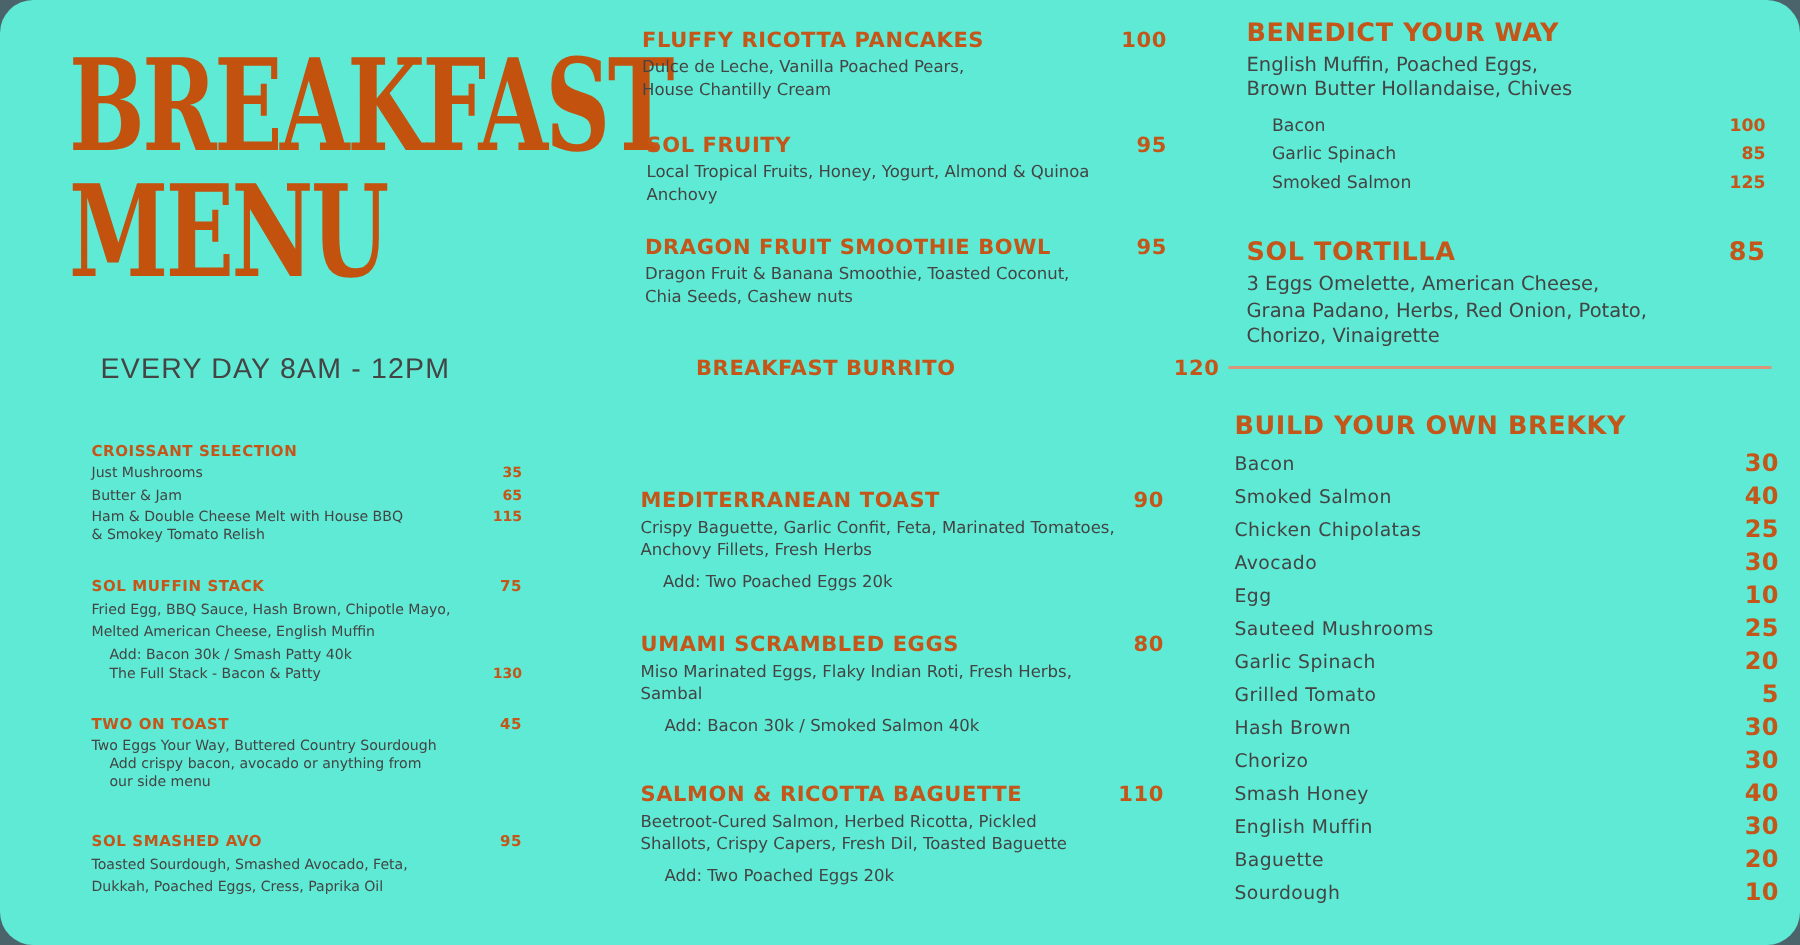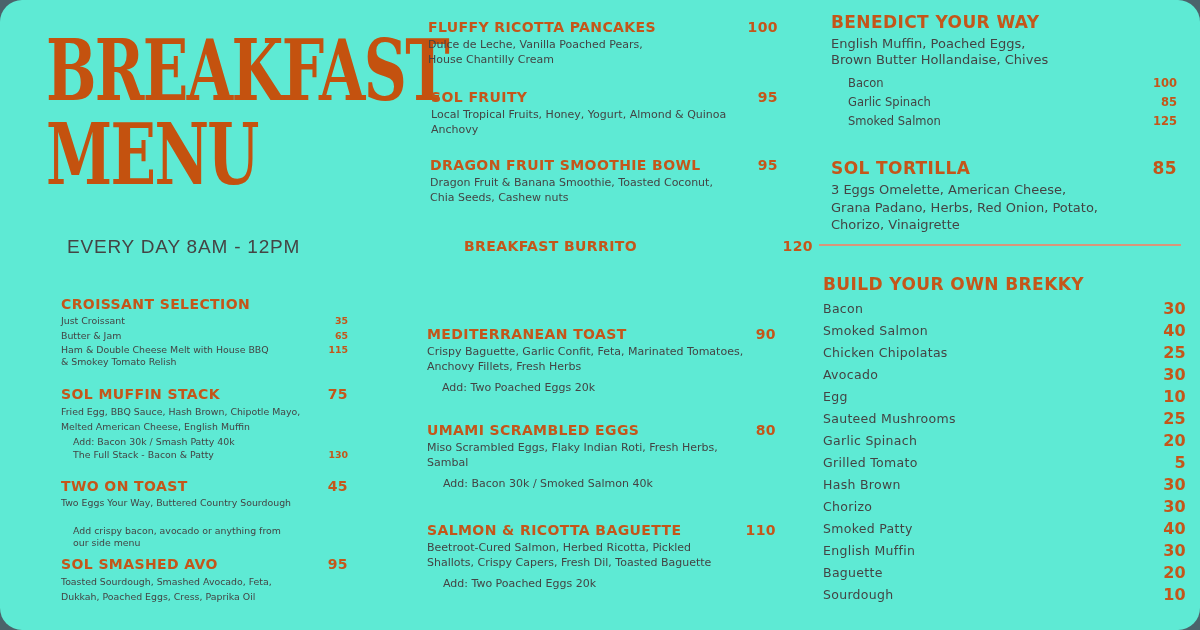"CROISSANT SELECTION" .c1 .head { font-size: 14px -> 10px }
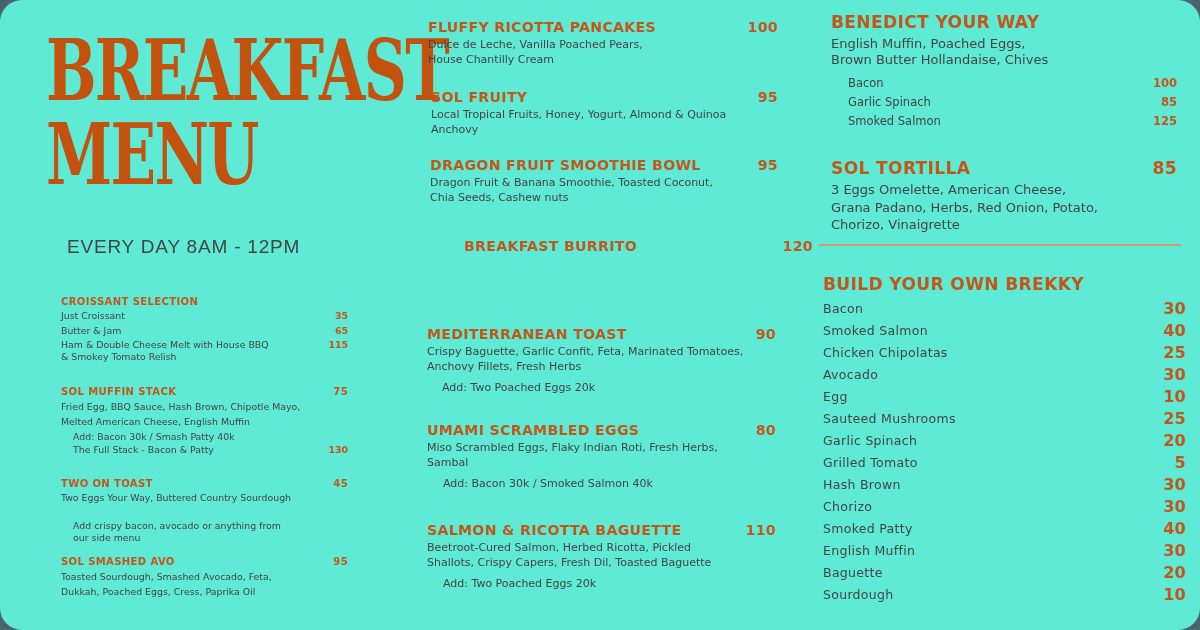"Just Croissant" span { text: Croissant -> Mushrooms }
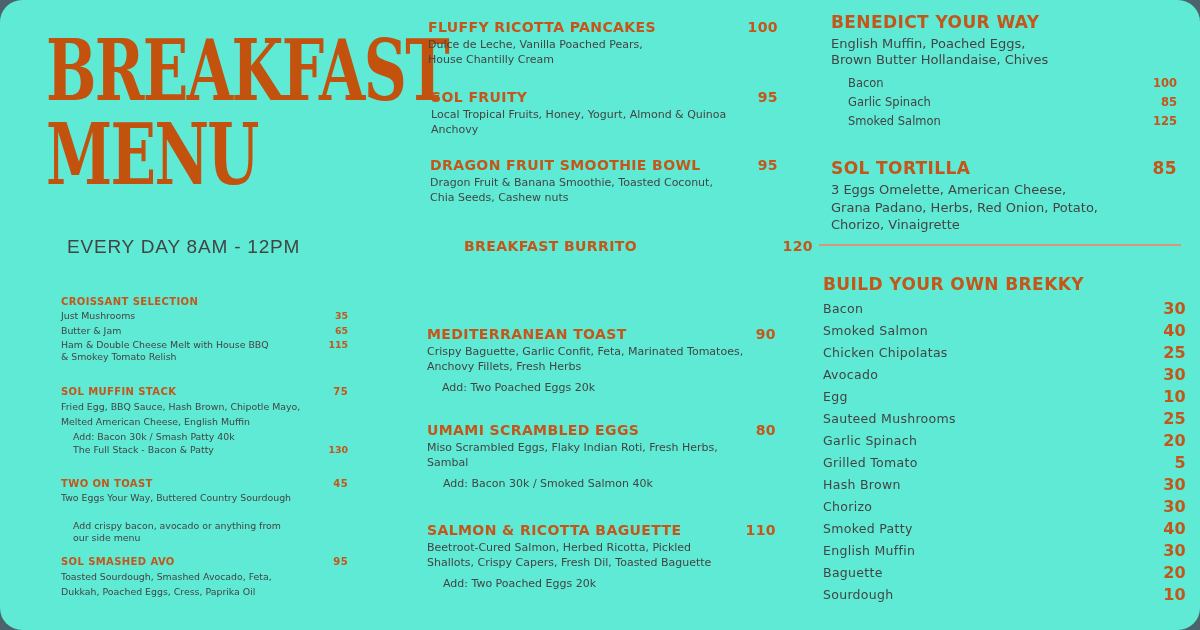"Miso Scrambled Eggs, Flaky Indian" span { text: Scrambled -> Marinated }
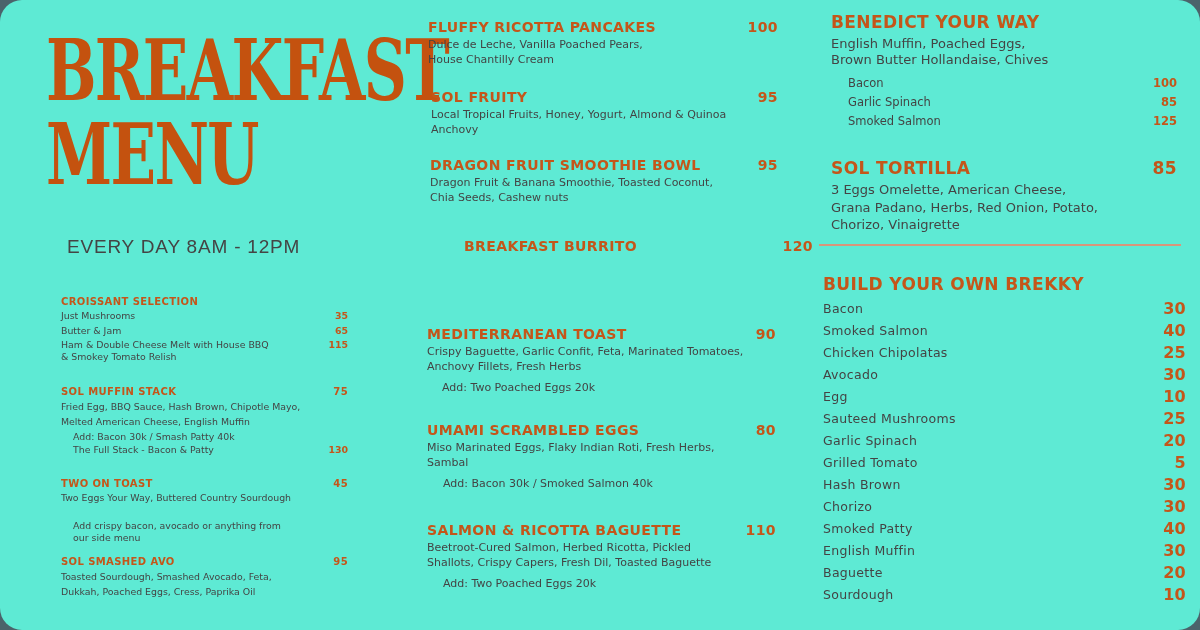"Add crispy bacon, avocado or" div.add { margin-top: 16px -> 0 }
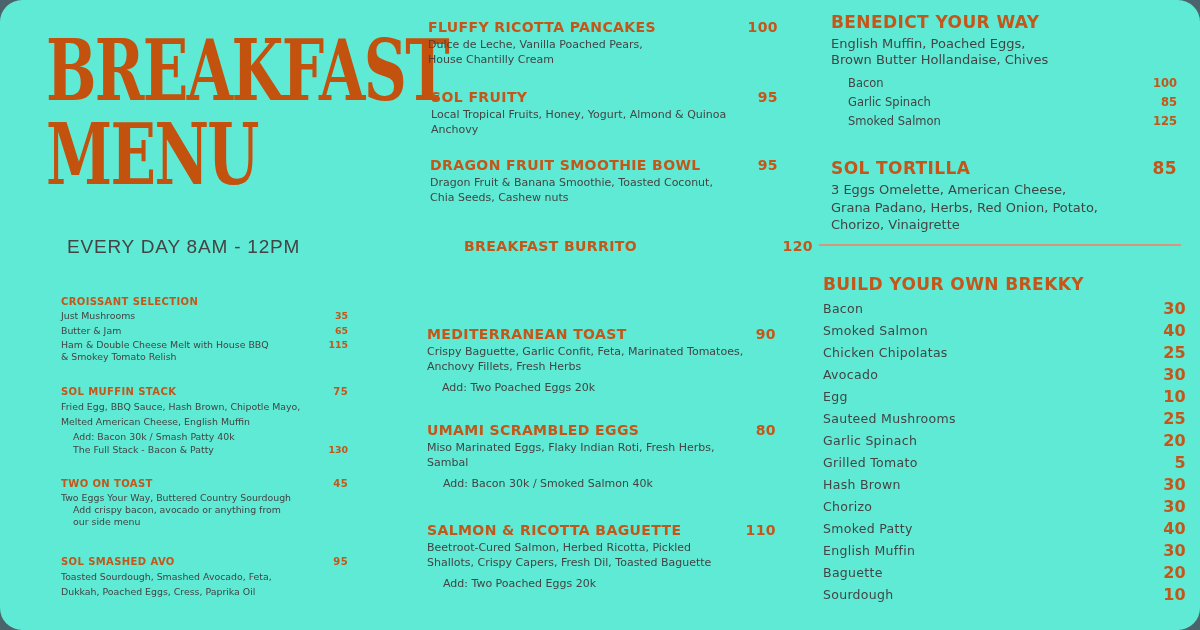"Smoked Patty" span { text: Smoked Patty -> Smash Honey }
